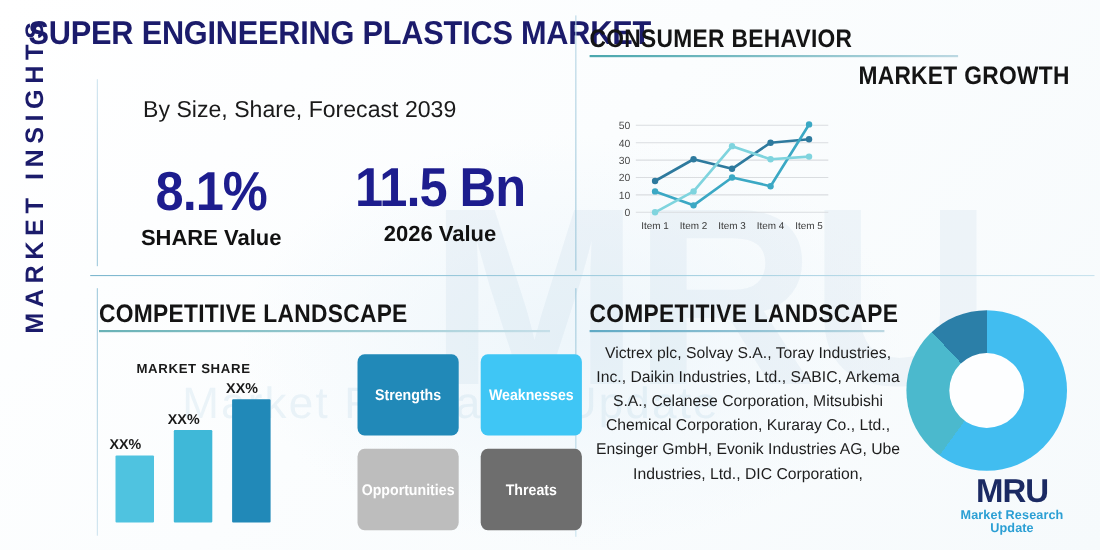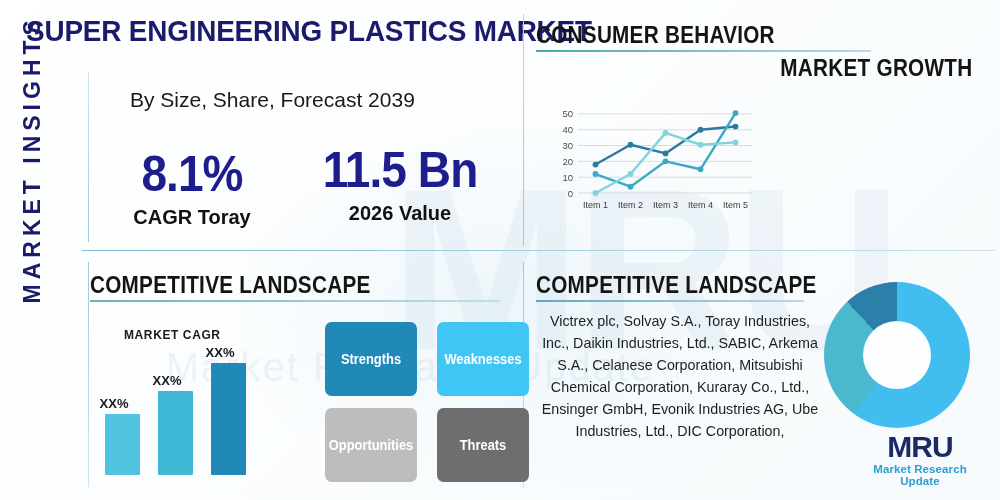"CAGR Toray" div.cap { text: CAGR Toray -> SHARE Value }
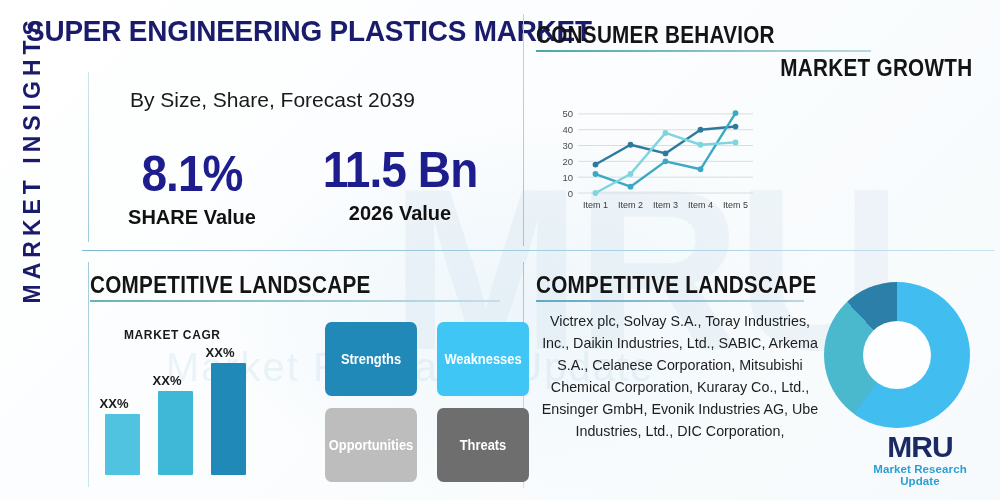"MARKET CAGR" div.ms-label { text: CAGR -> SHARE }
